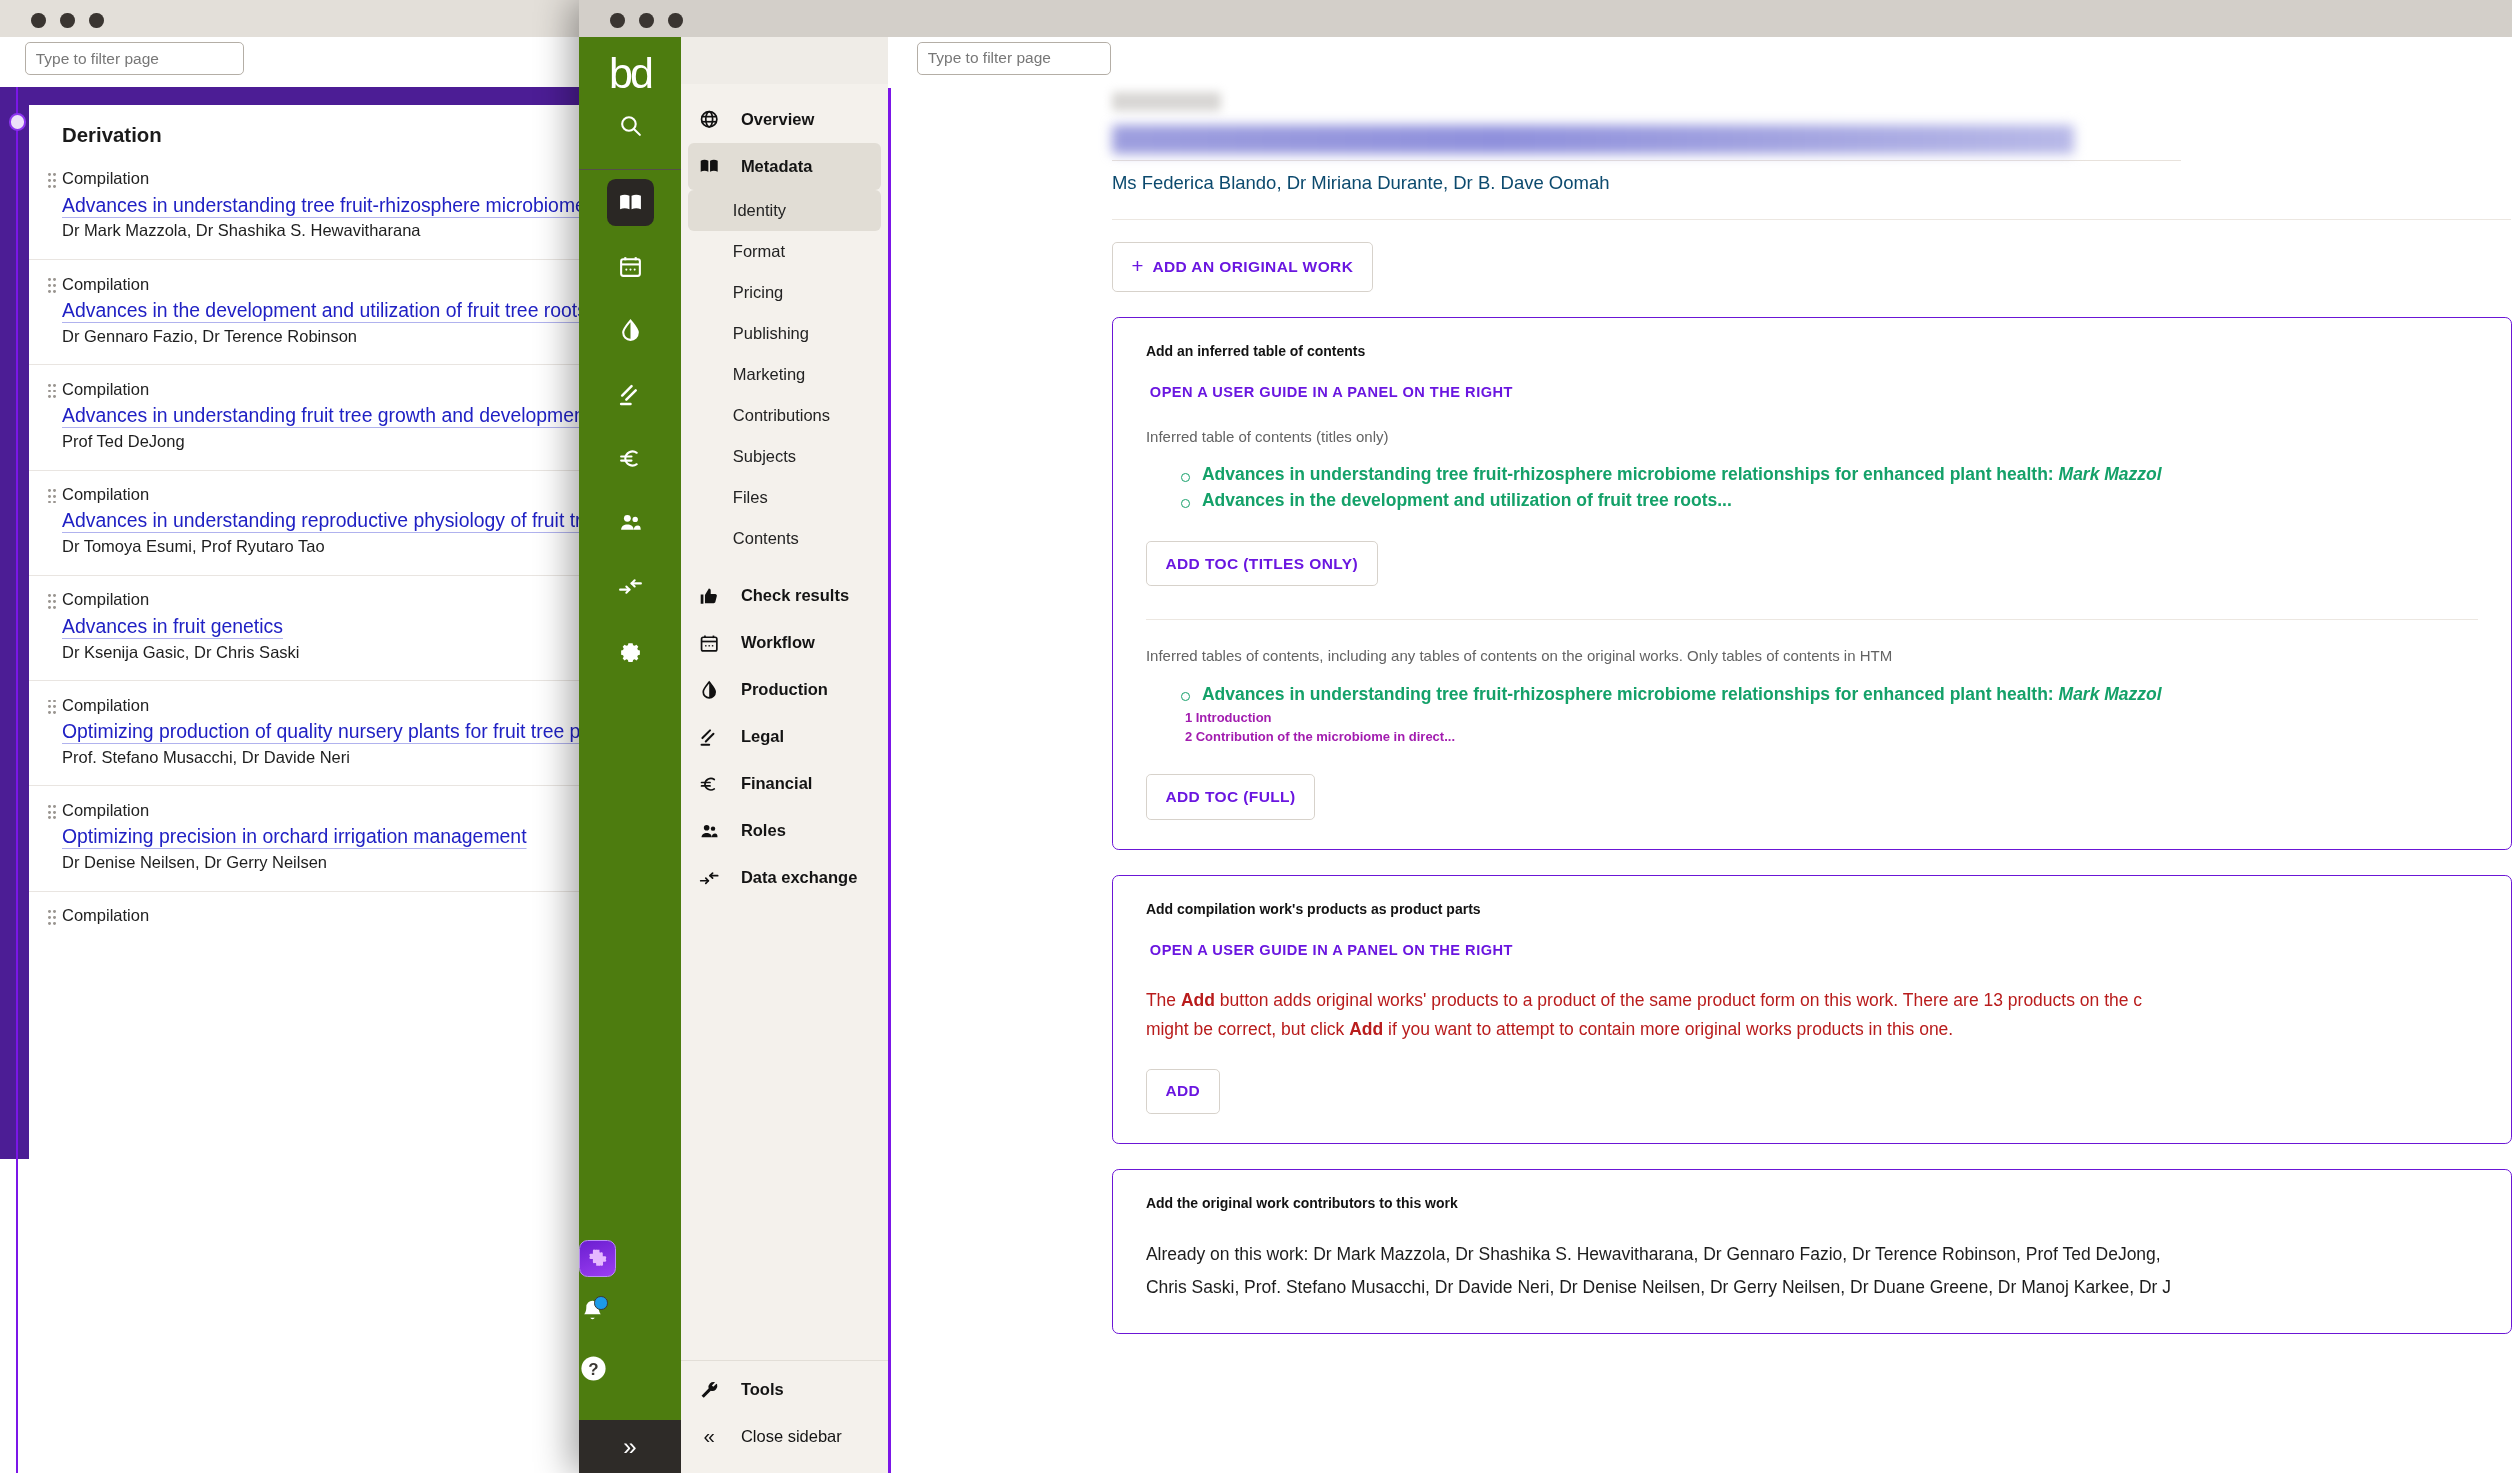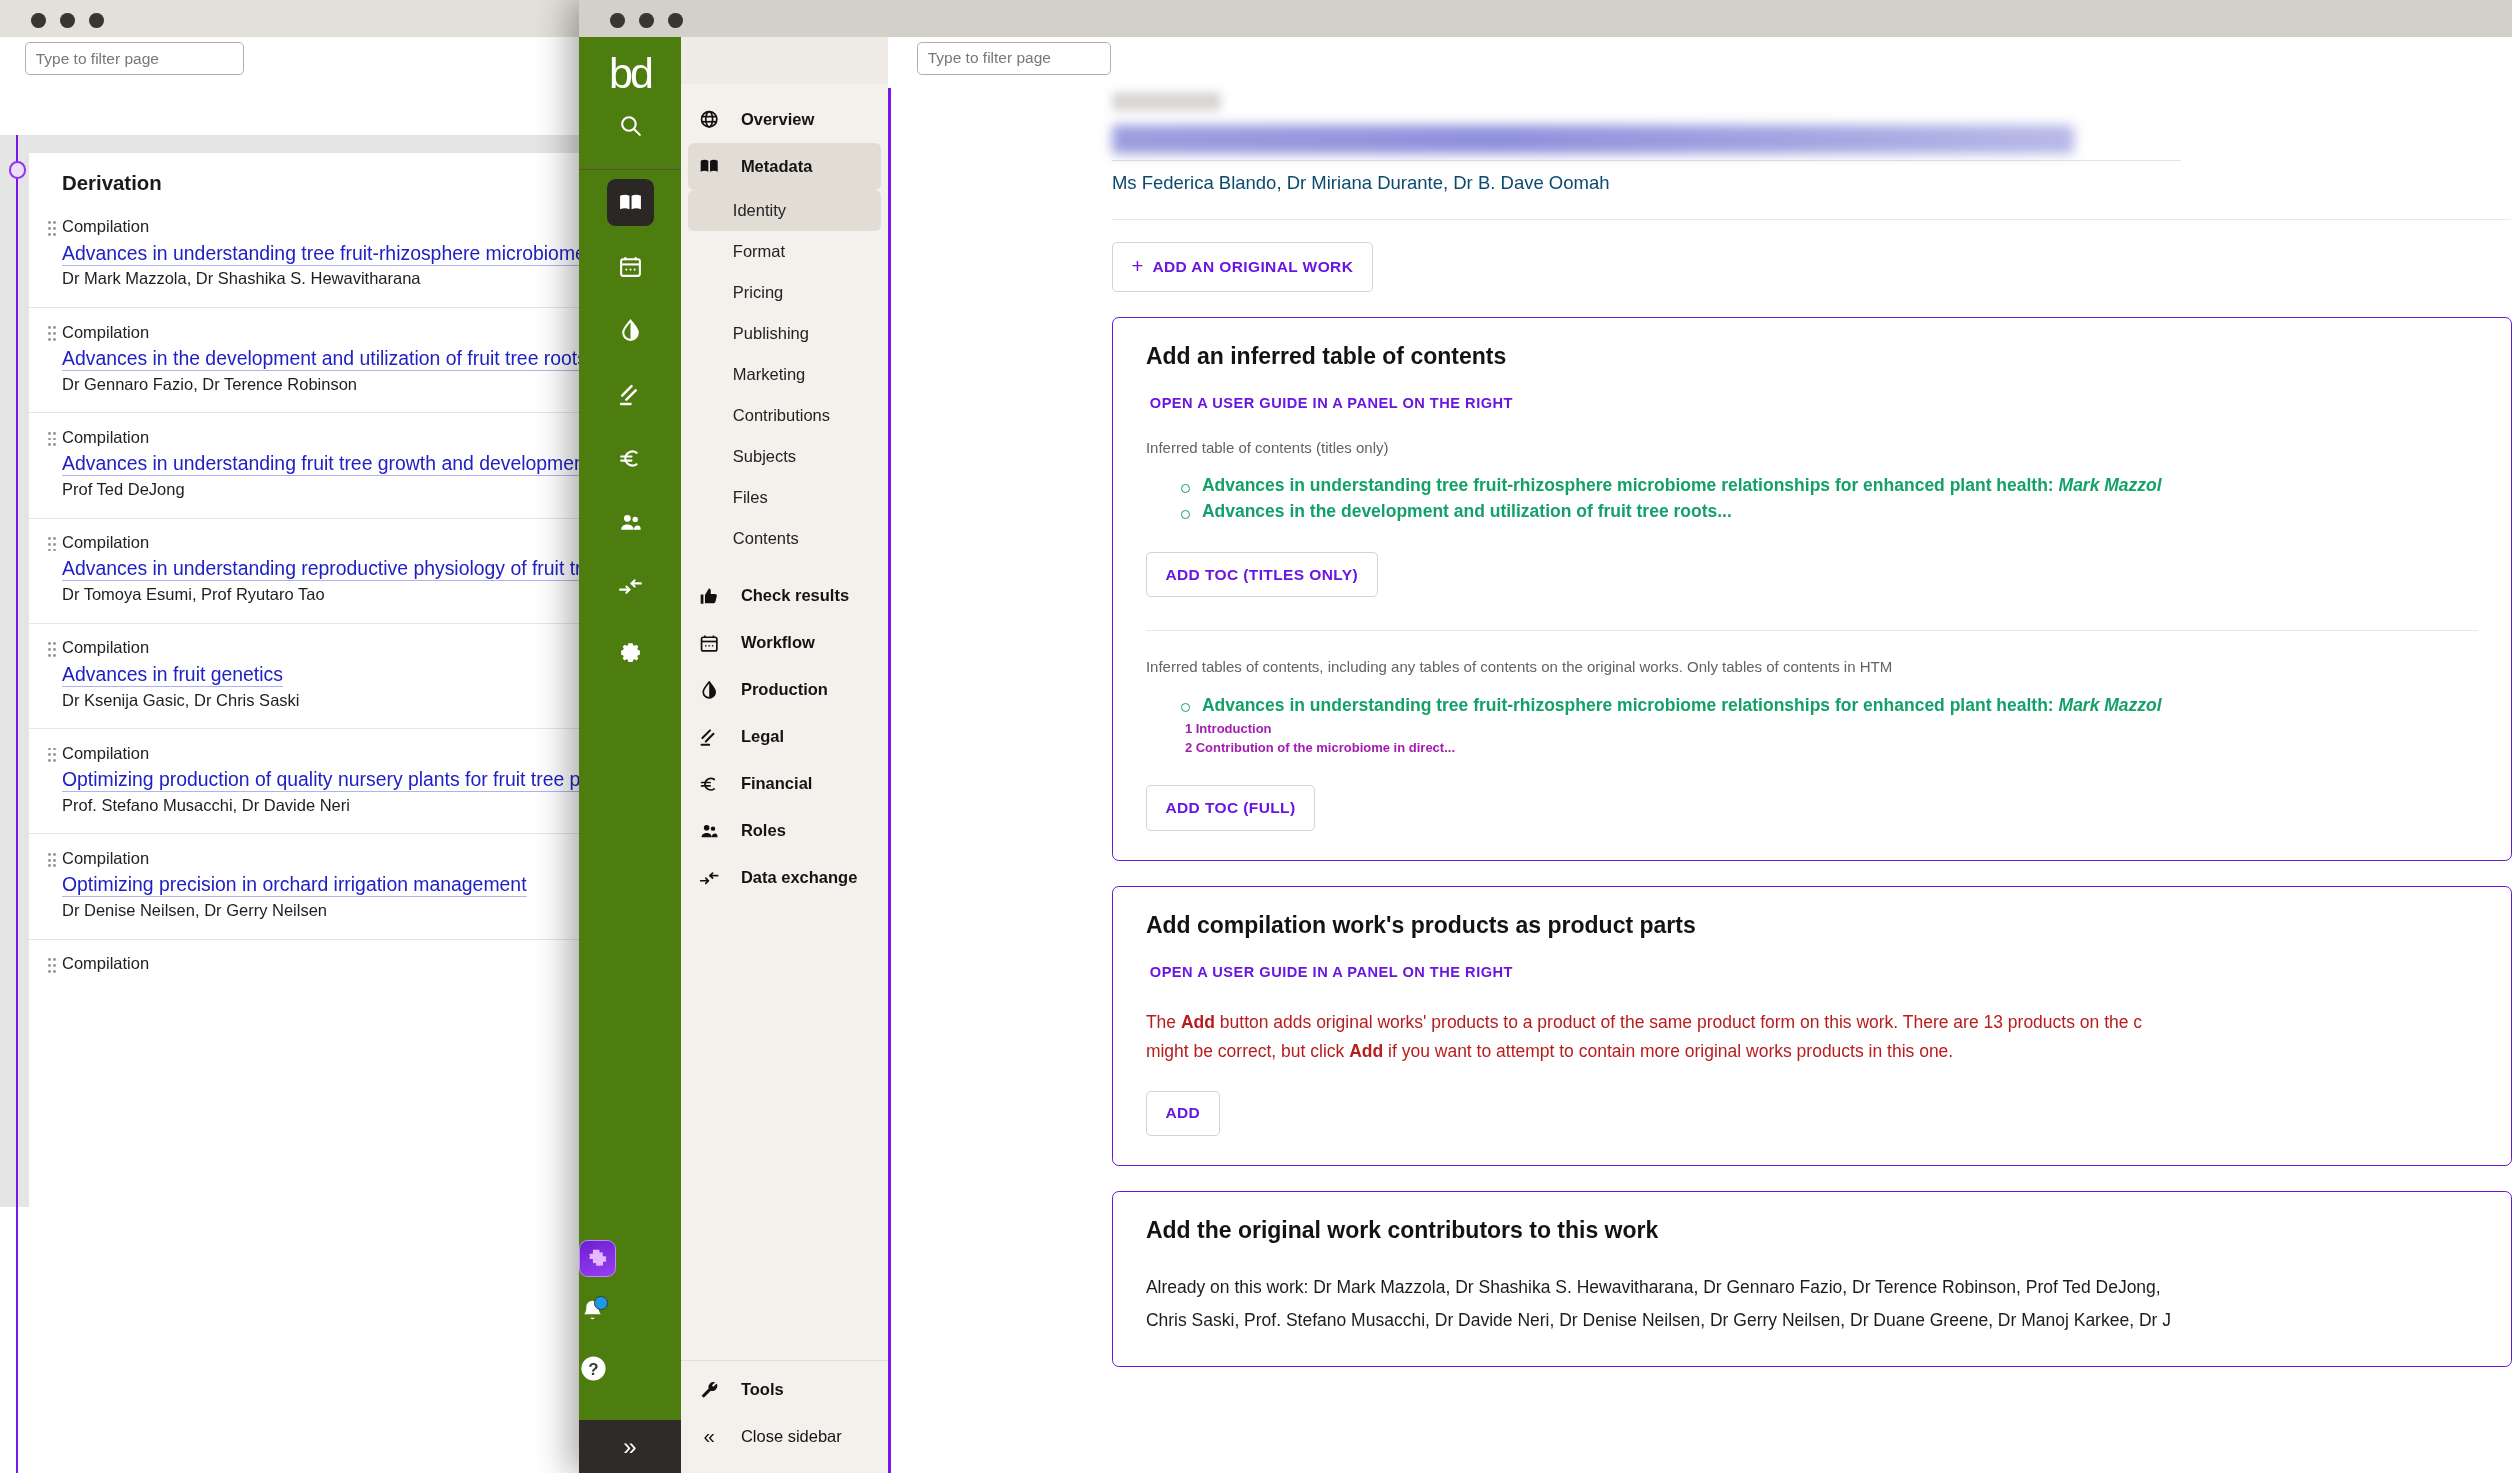"Derivation" .back-body { background: #e5e5e5 -> #4c1d95; margin-top: 48px -> none }
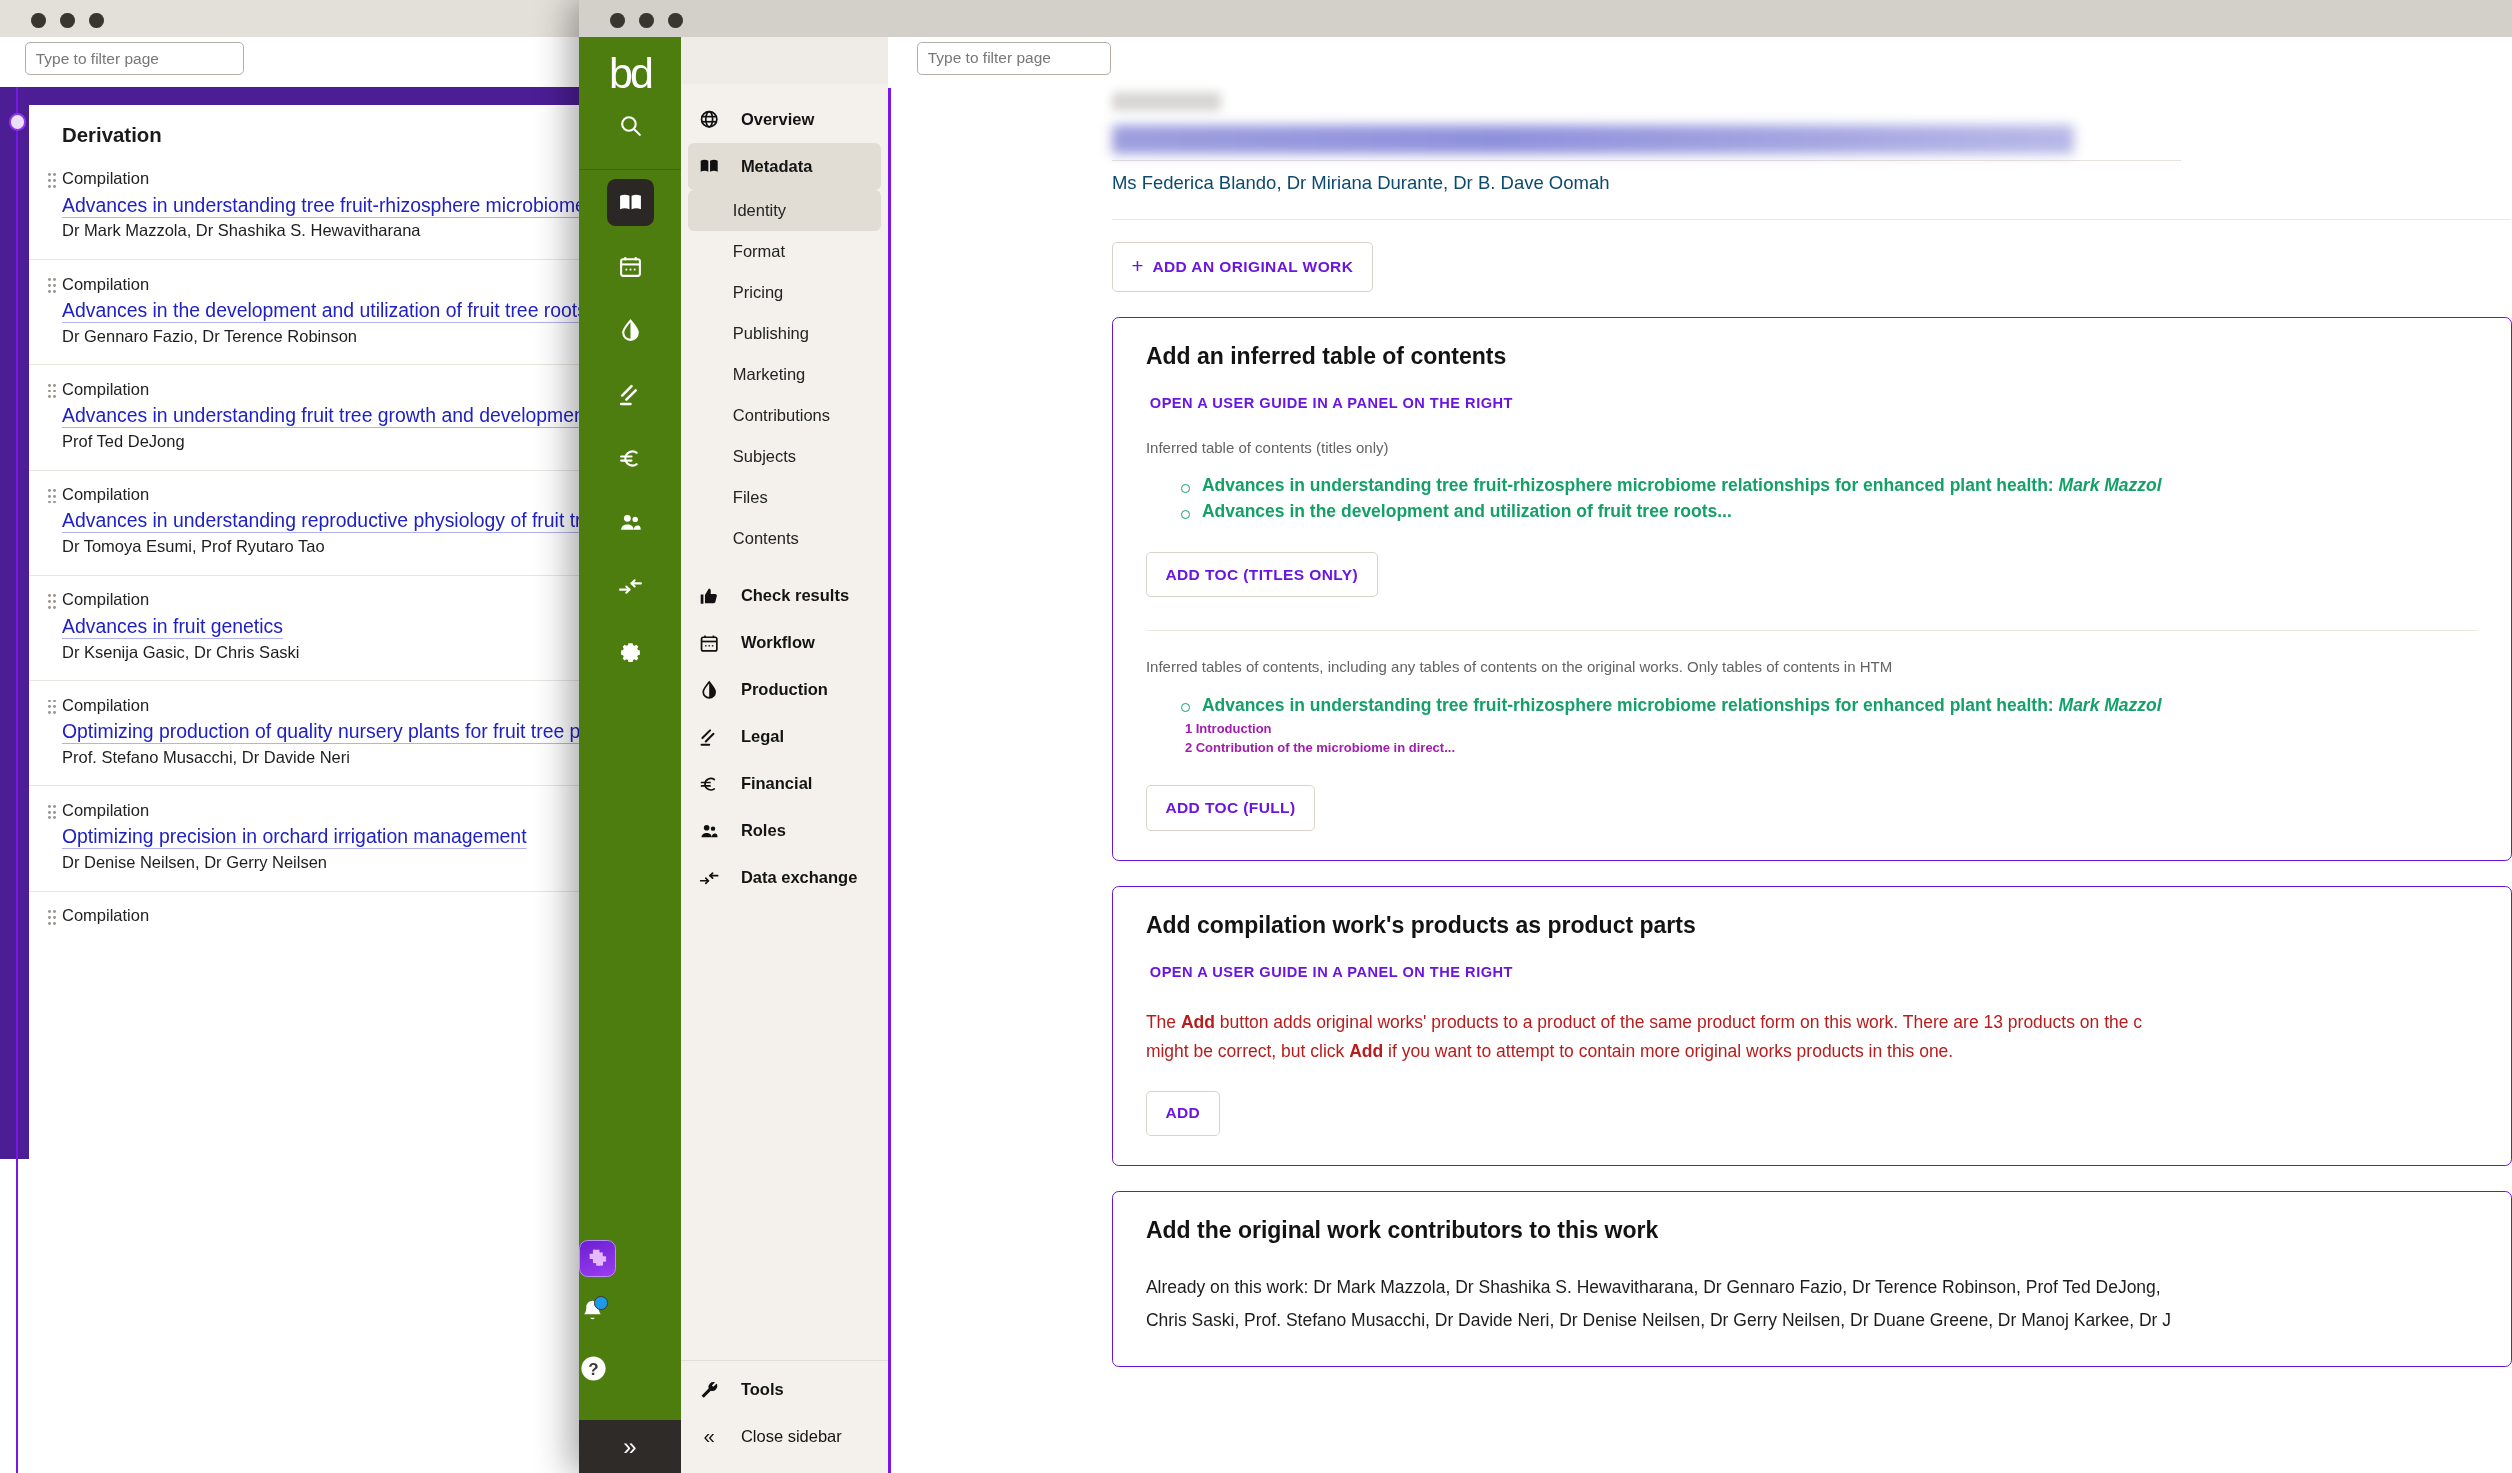"Add an inferred table of" .card-title { font-size: 23px -> 14px }
